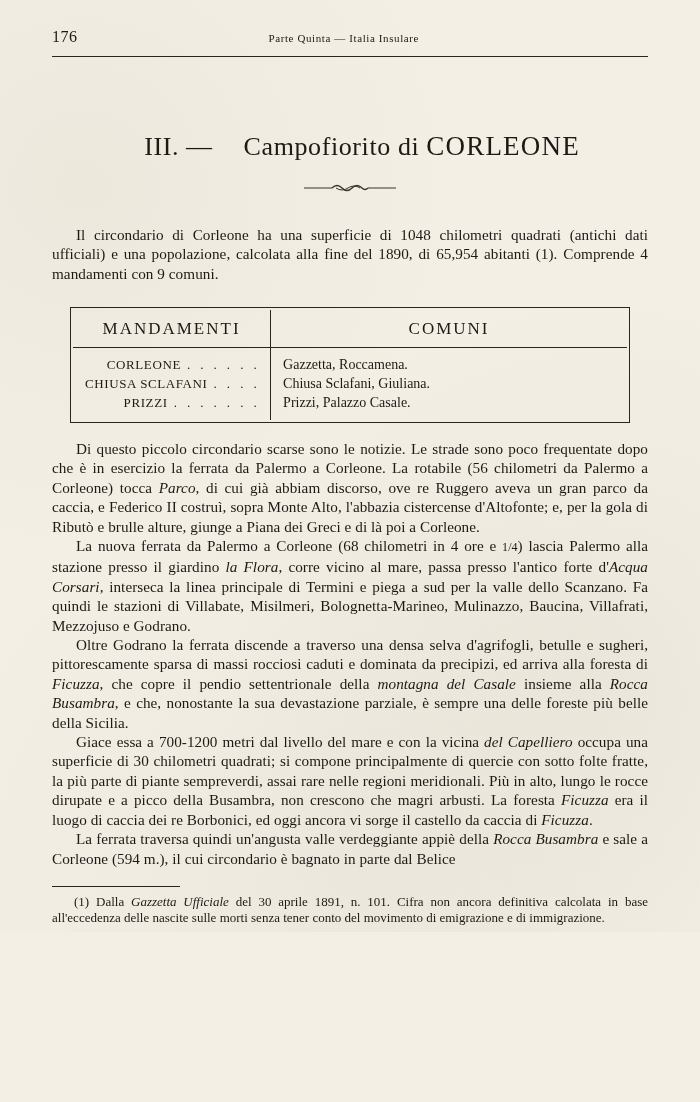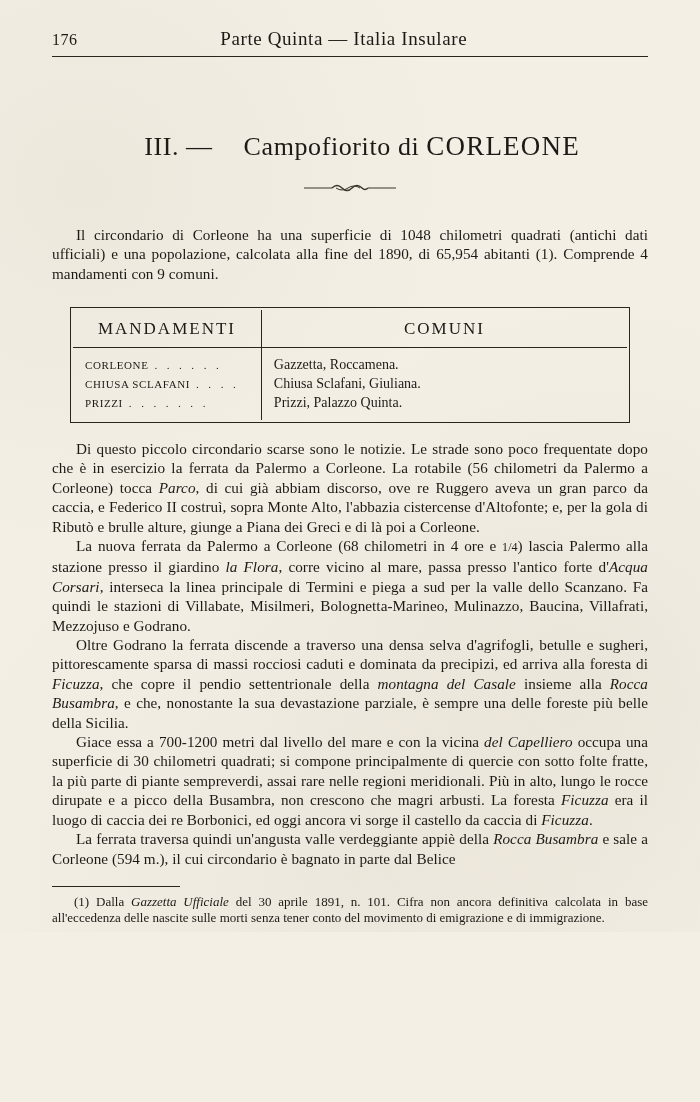"Parte Quinta — Italia Insulare" .head-title { font-size: 19px -> 11px }
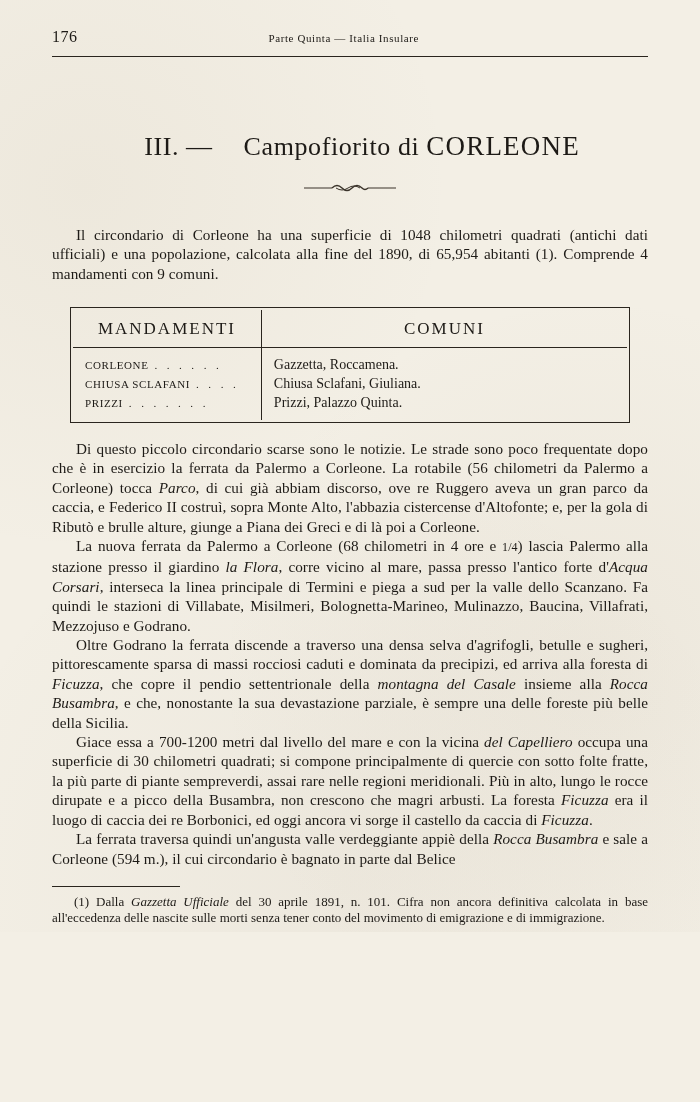"CORLEONE . . . ." table.mandamenti td.m-name { font-size: 11px -> 13px; text-align: none -> right }
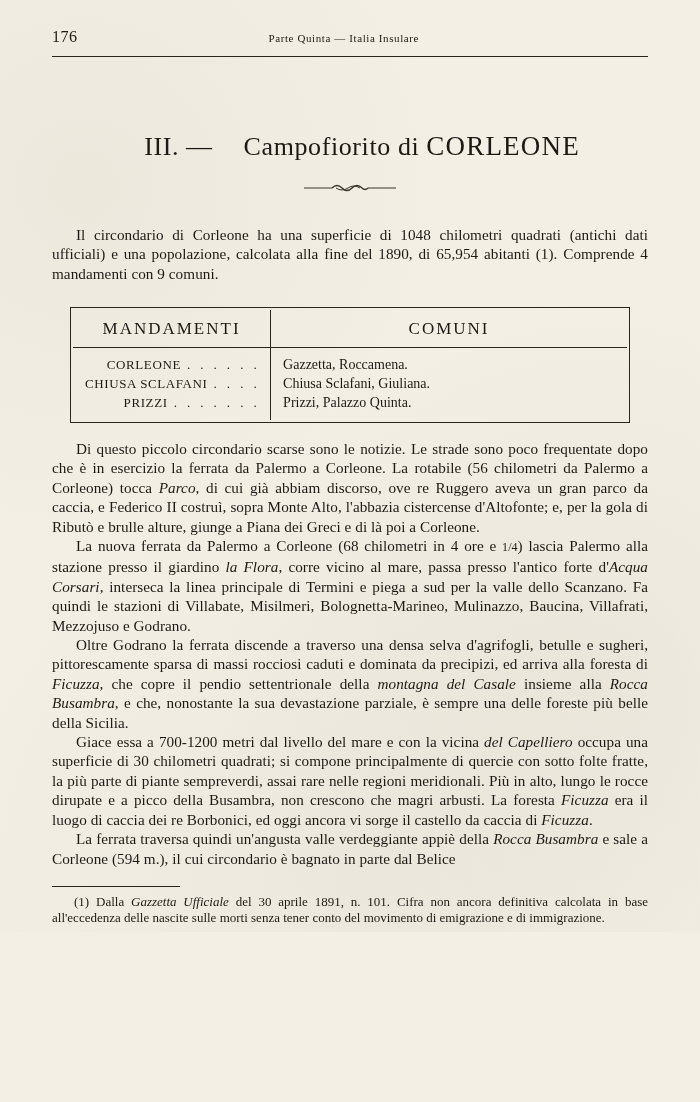"Prizzi, Palazzo Quinta." td.c-list { text: Quinta -> Casale }
